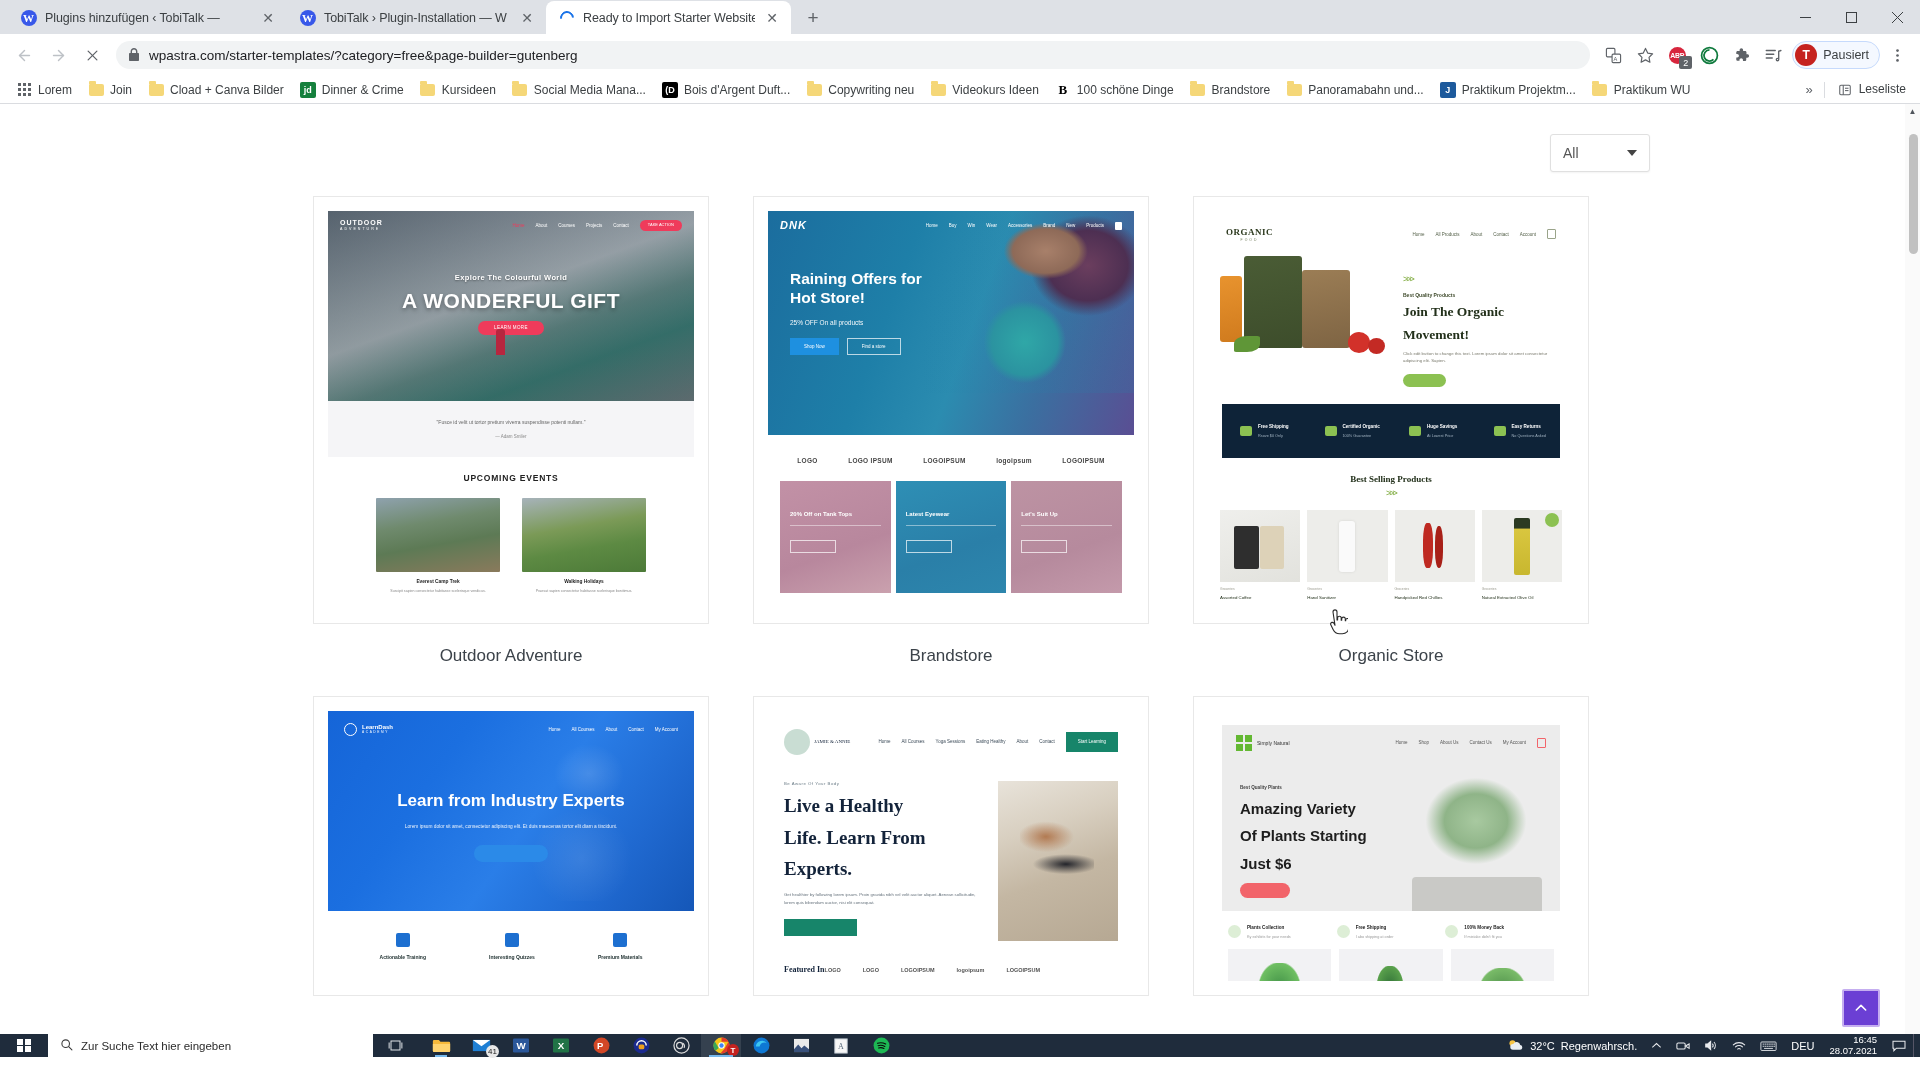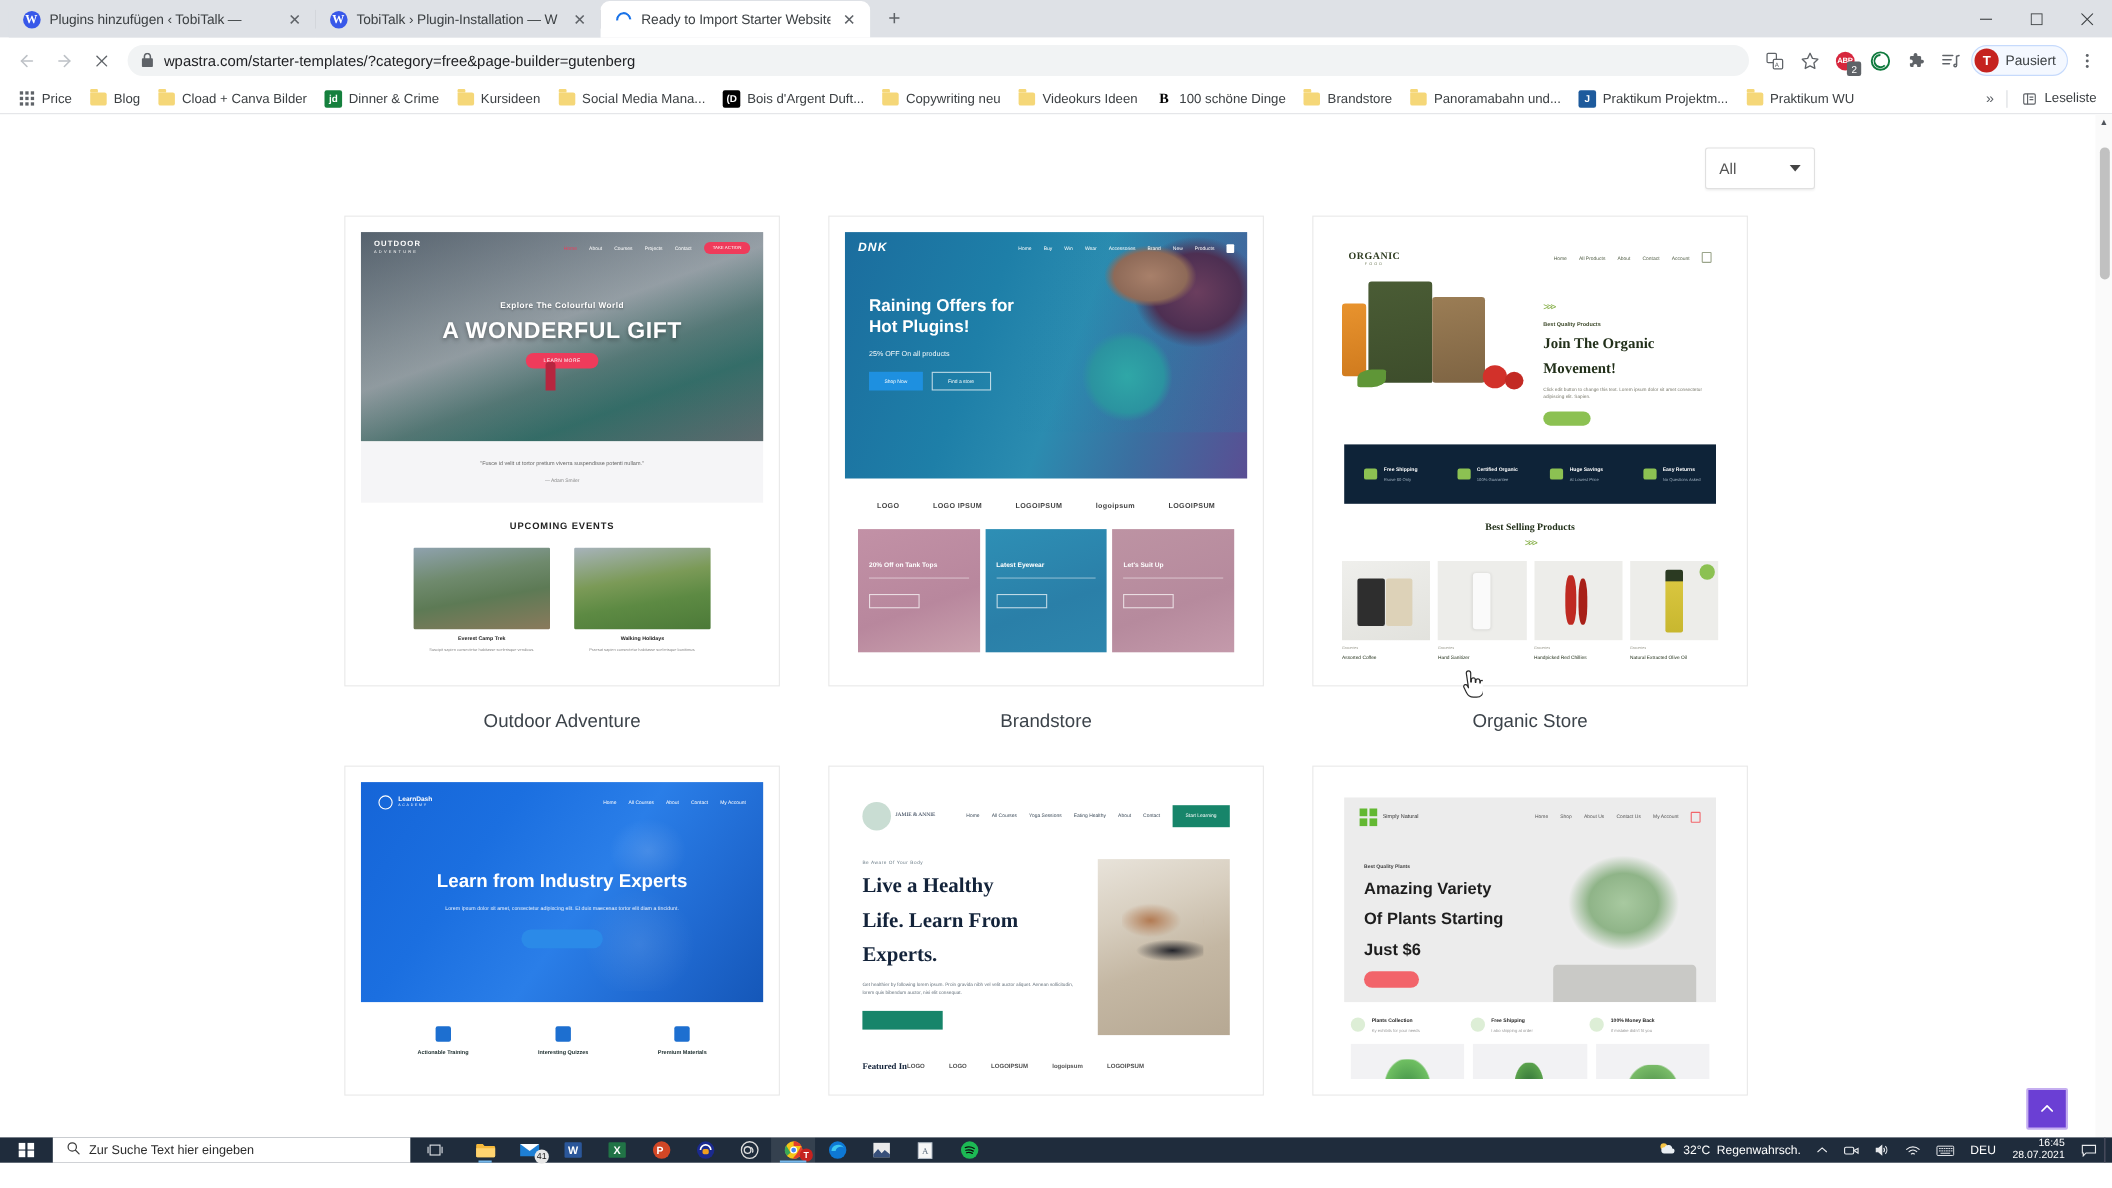"Price" span { text: Price -> Lorem }
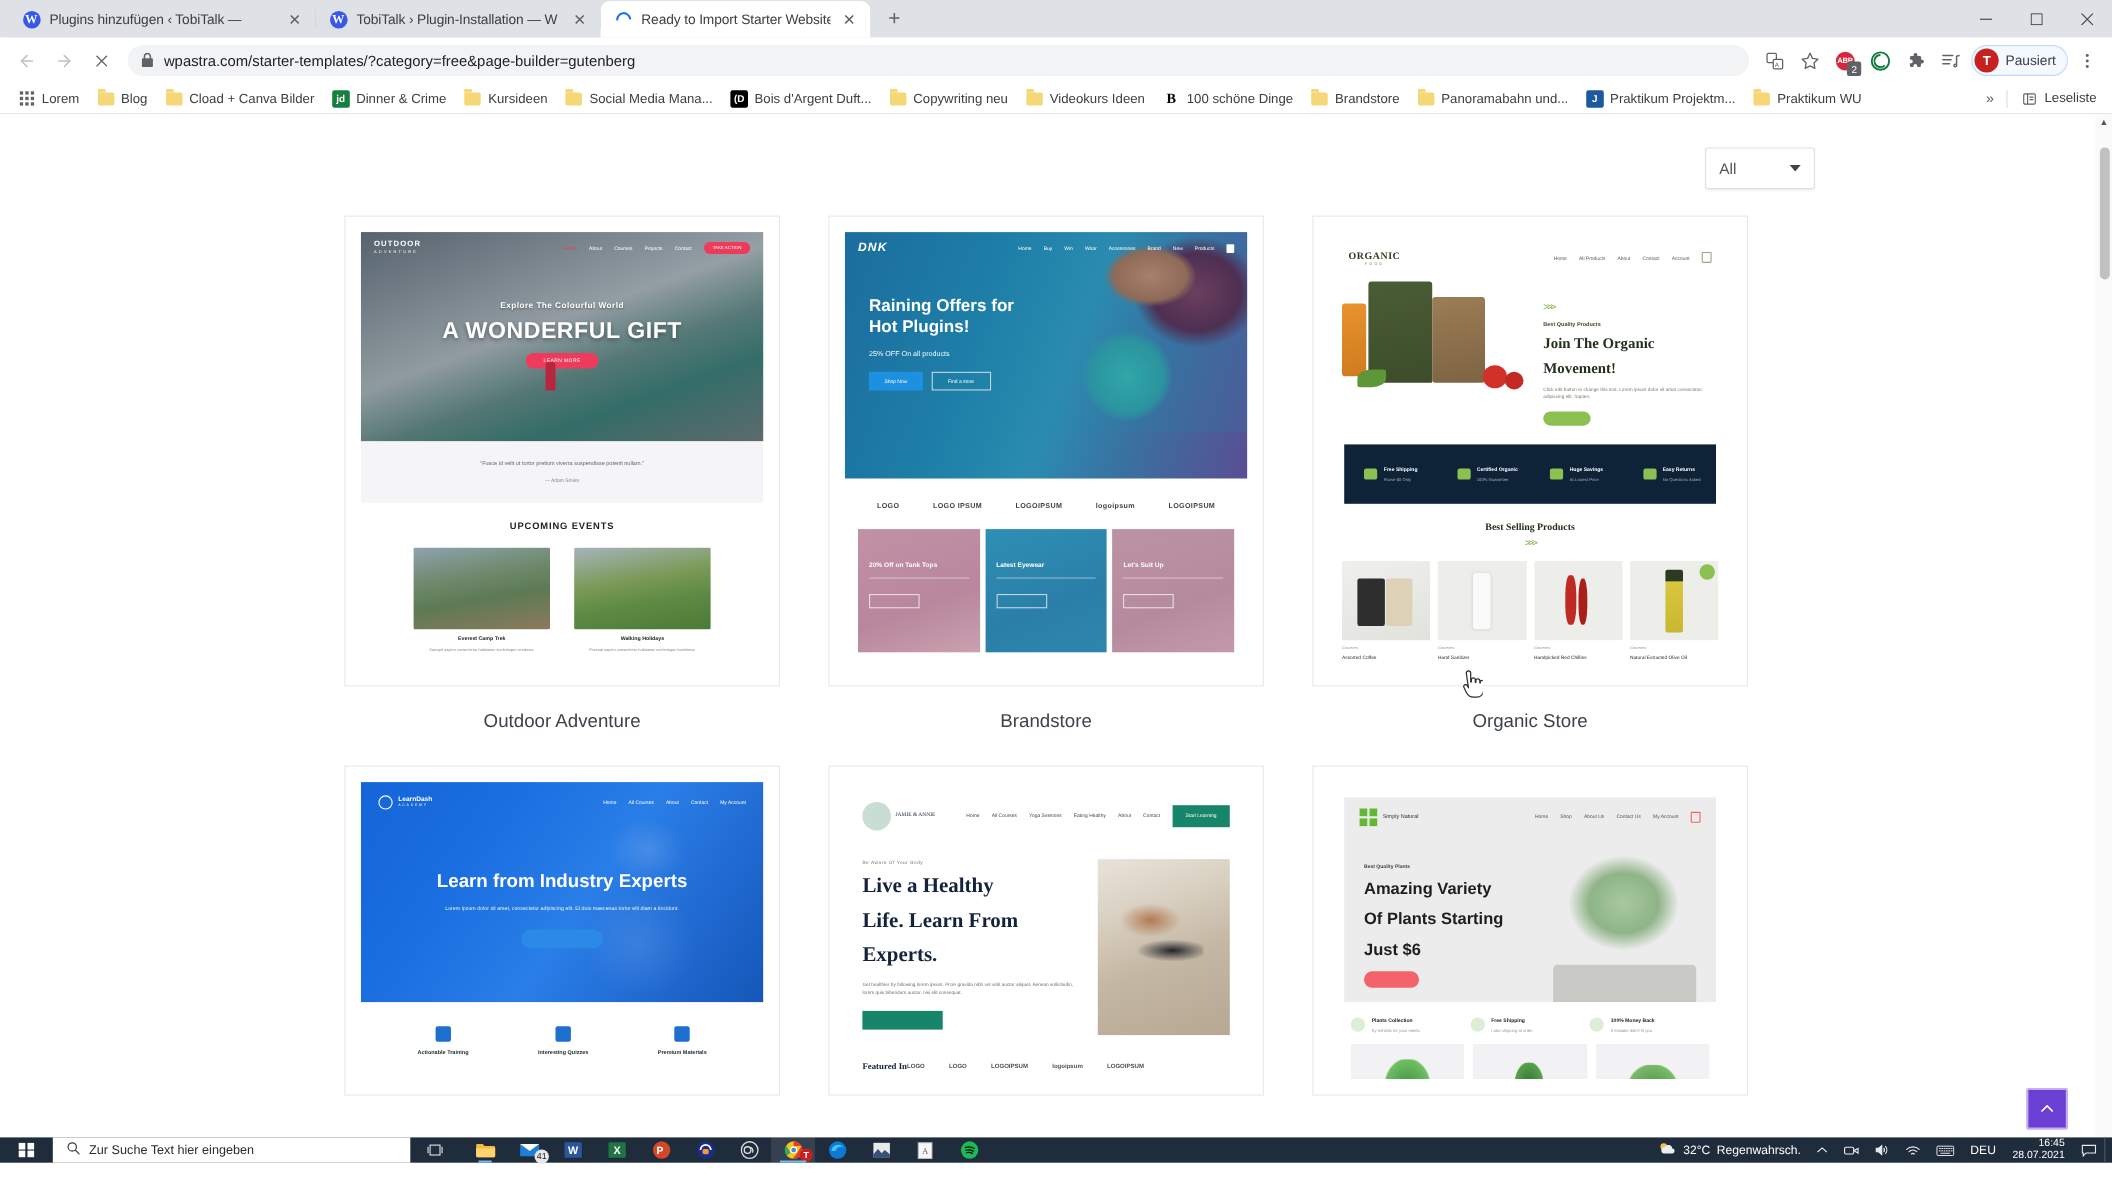"Blog" span { text: Blog -> Join }
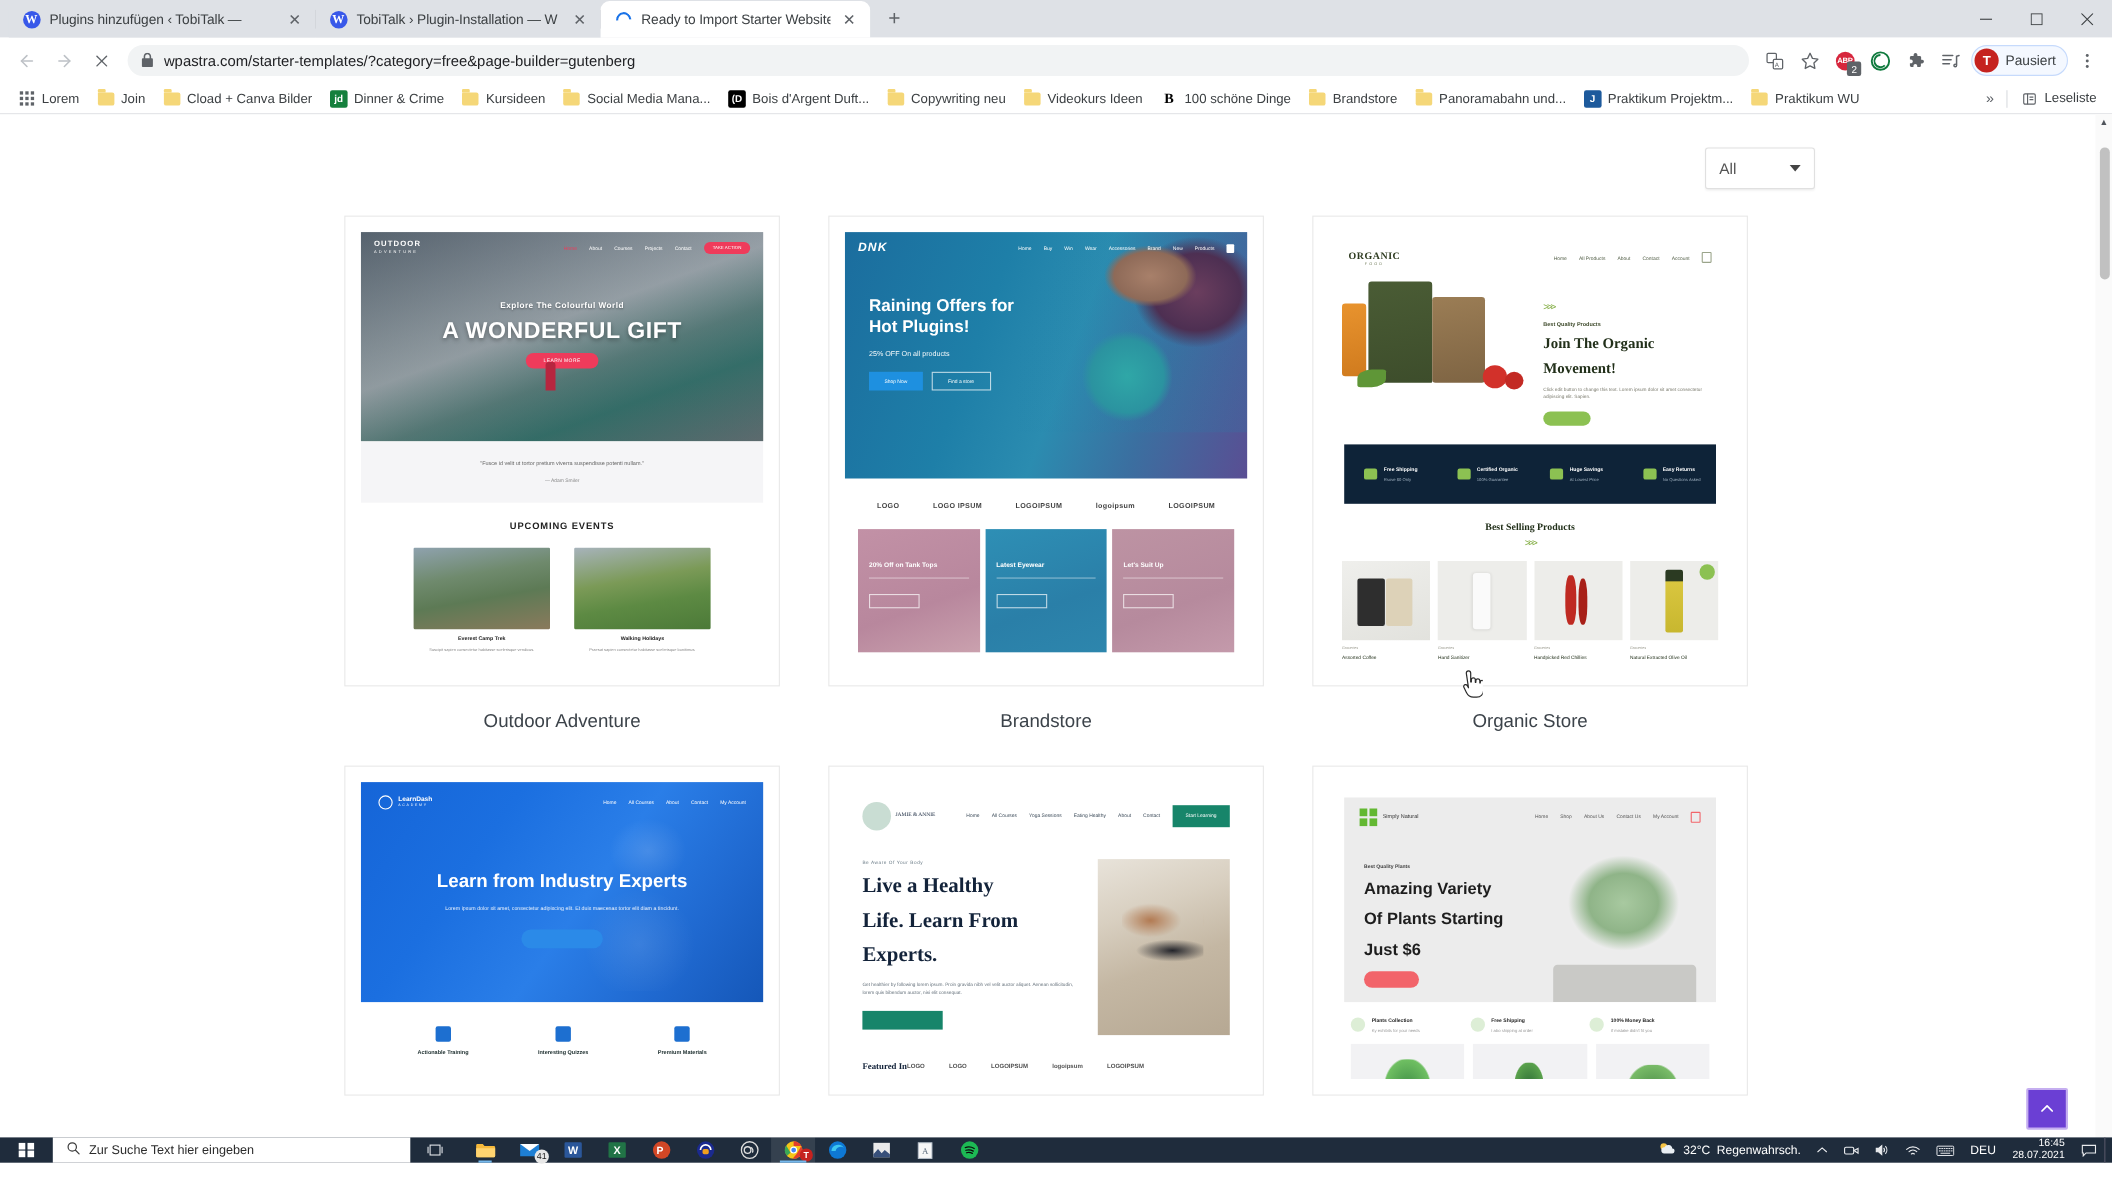"Hot Plugins!" div.bs-h1 { text: Plugins -> Store }
